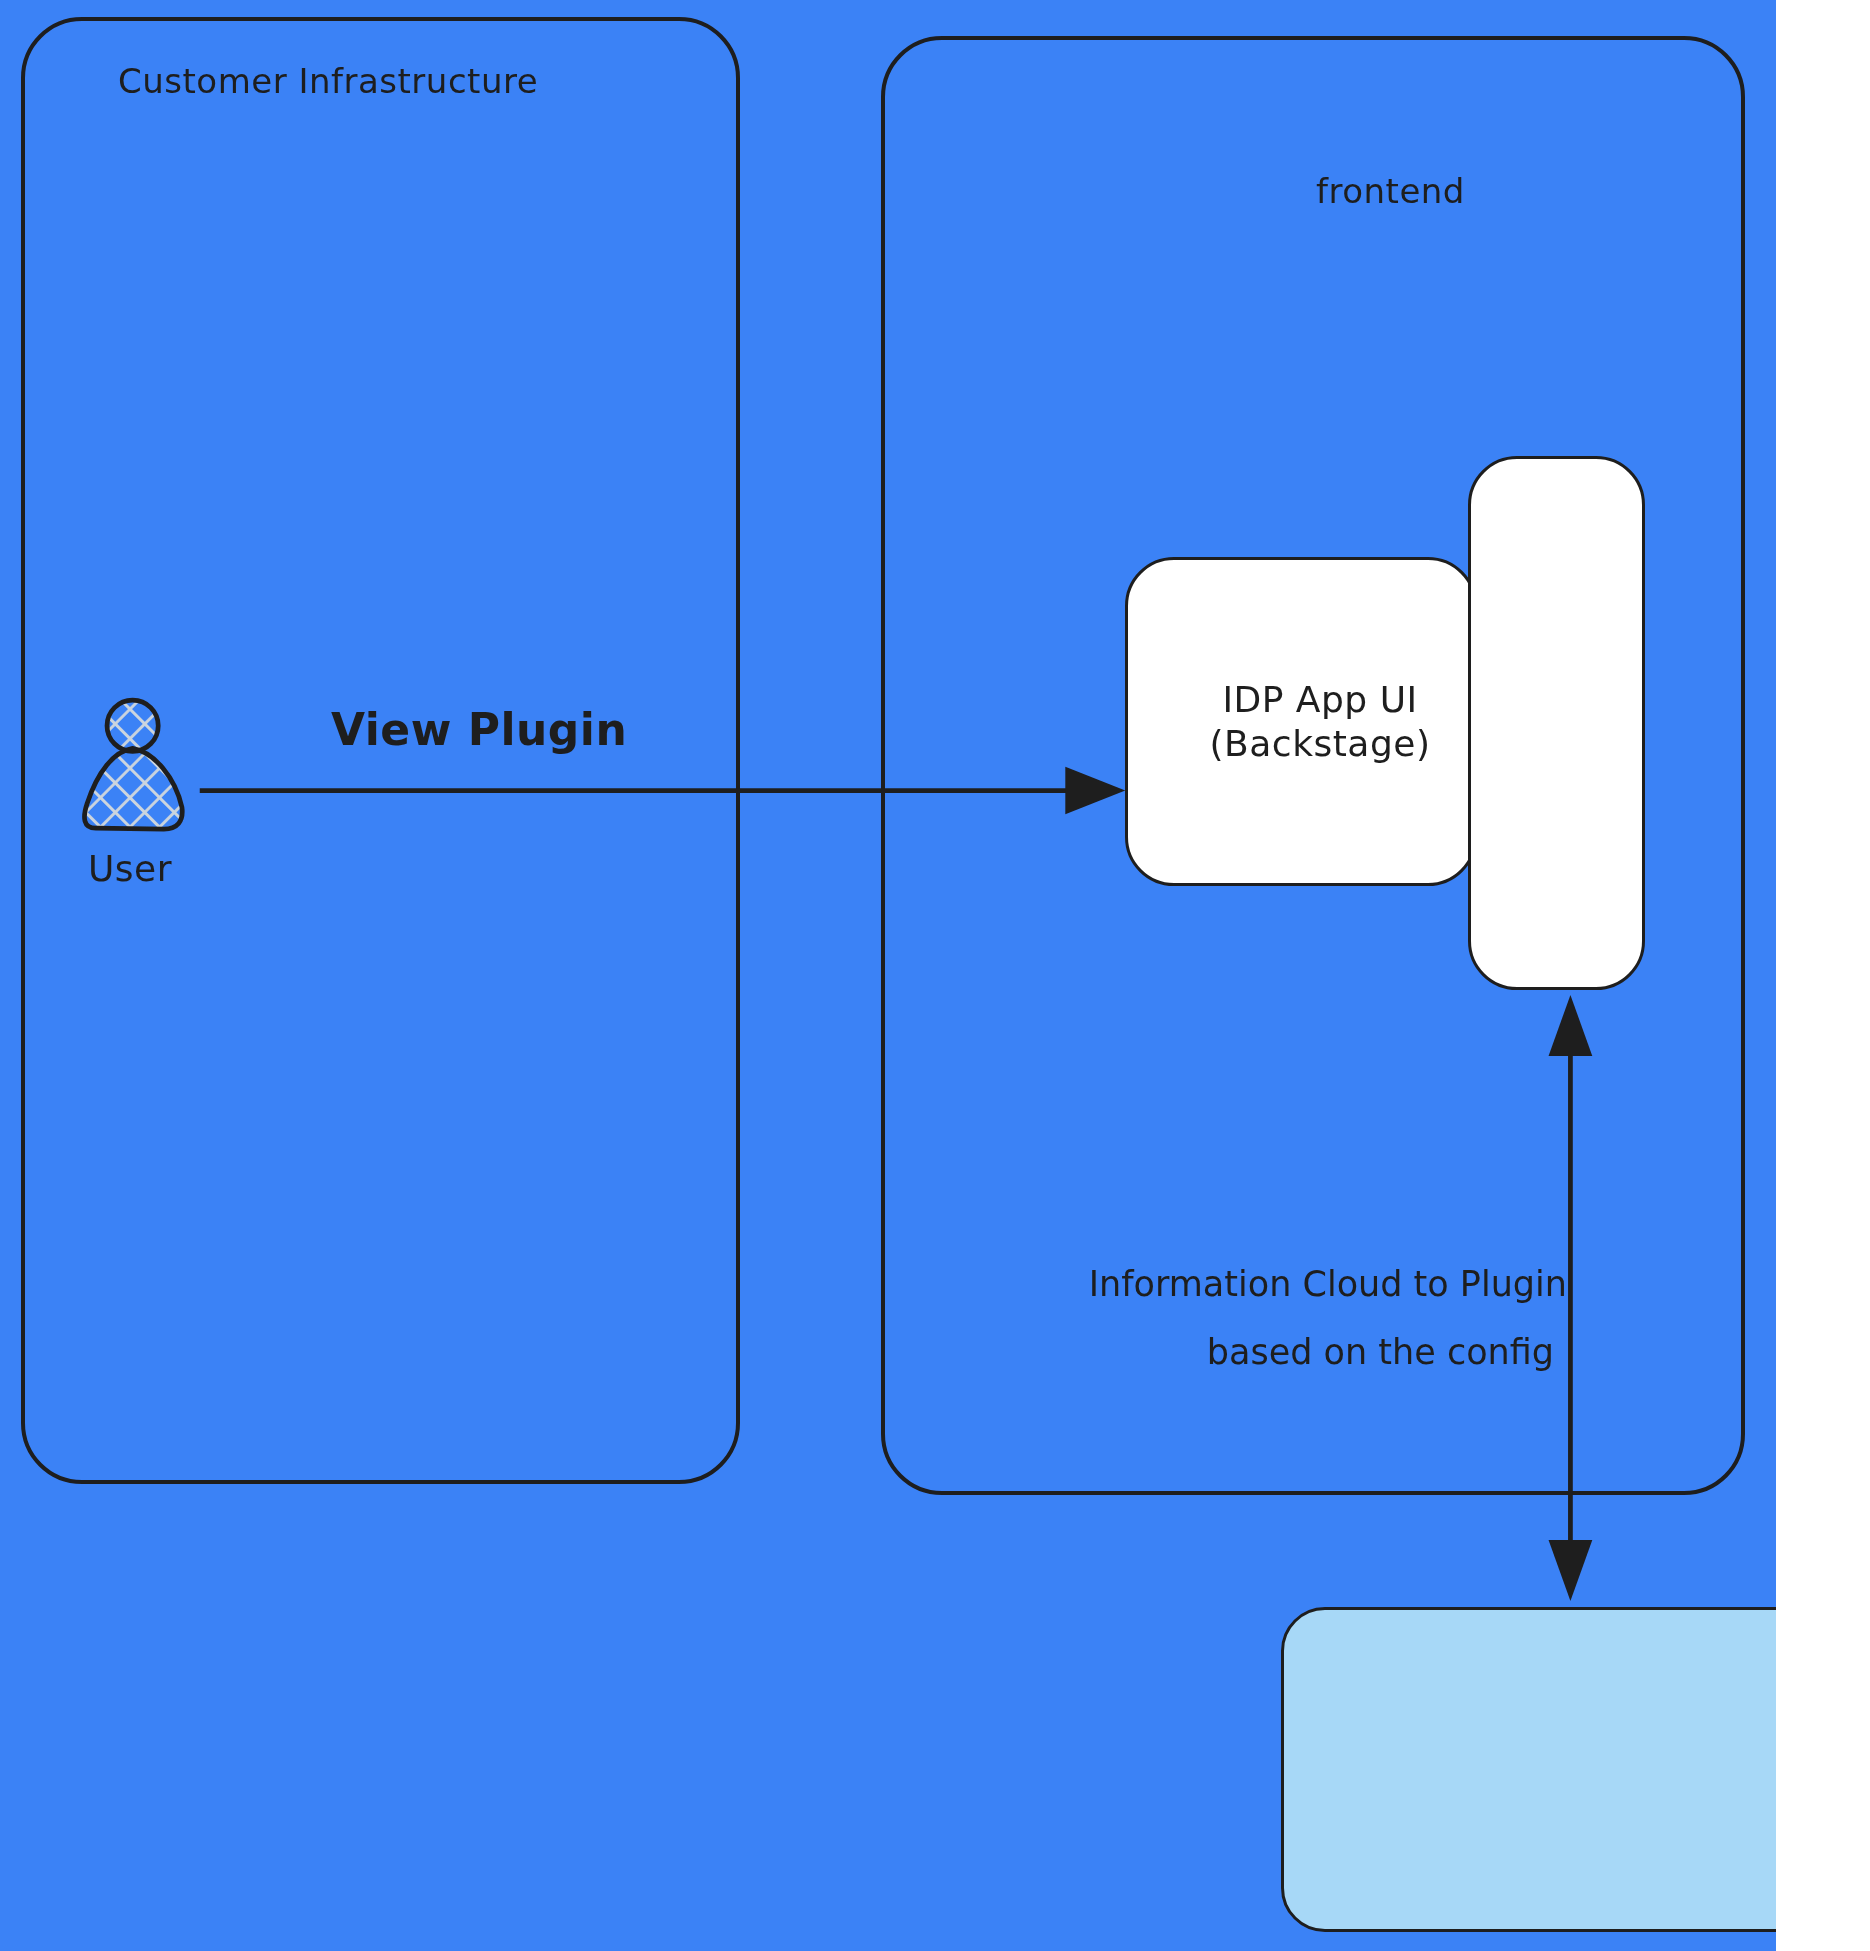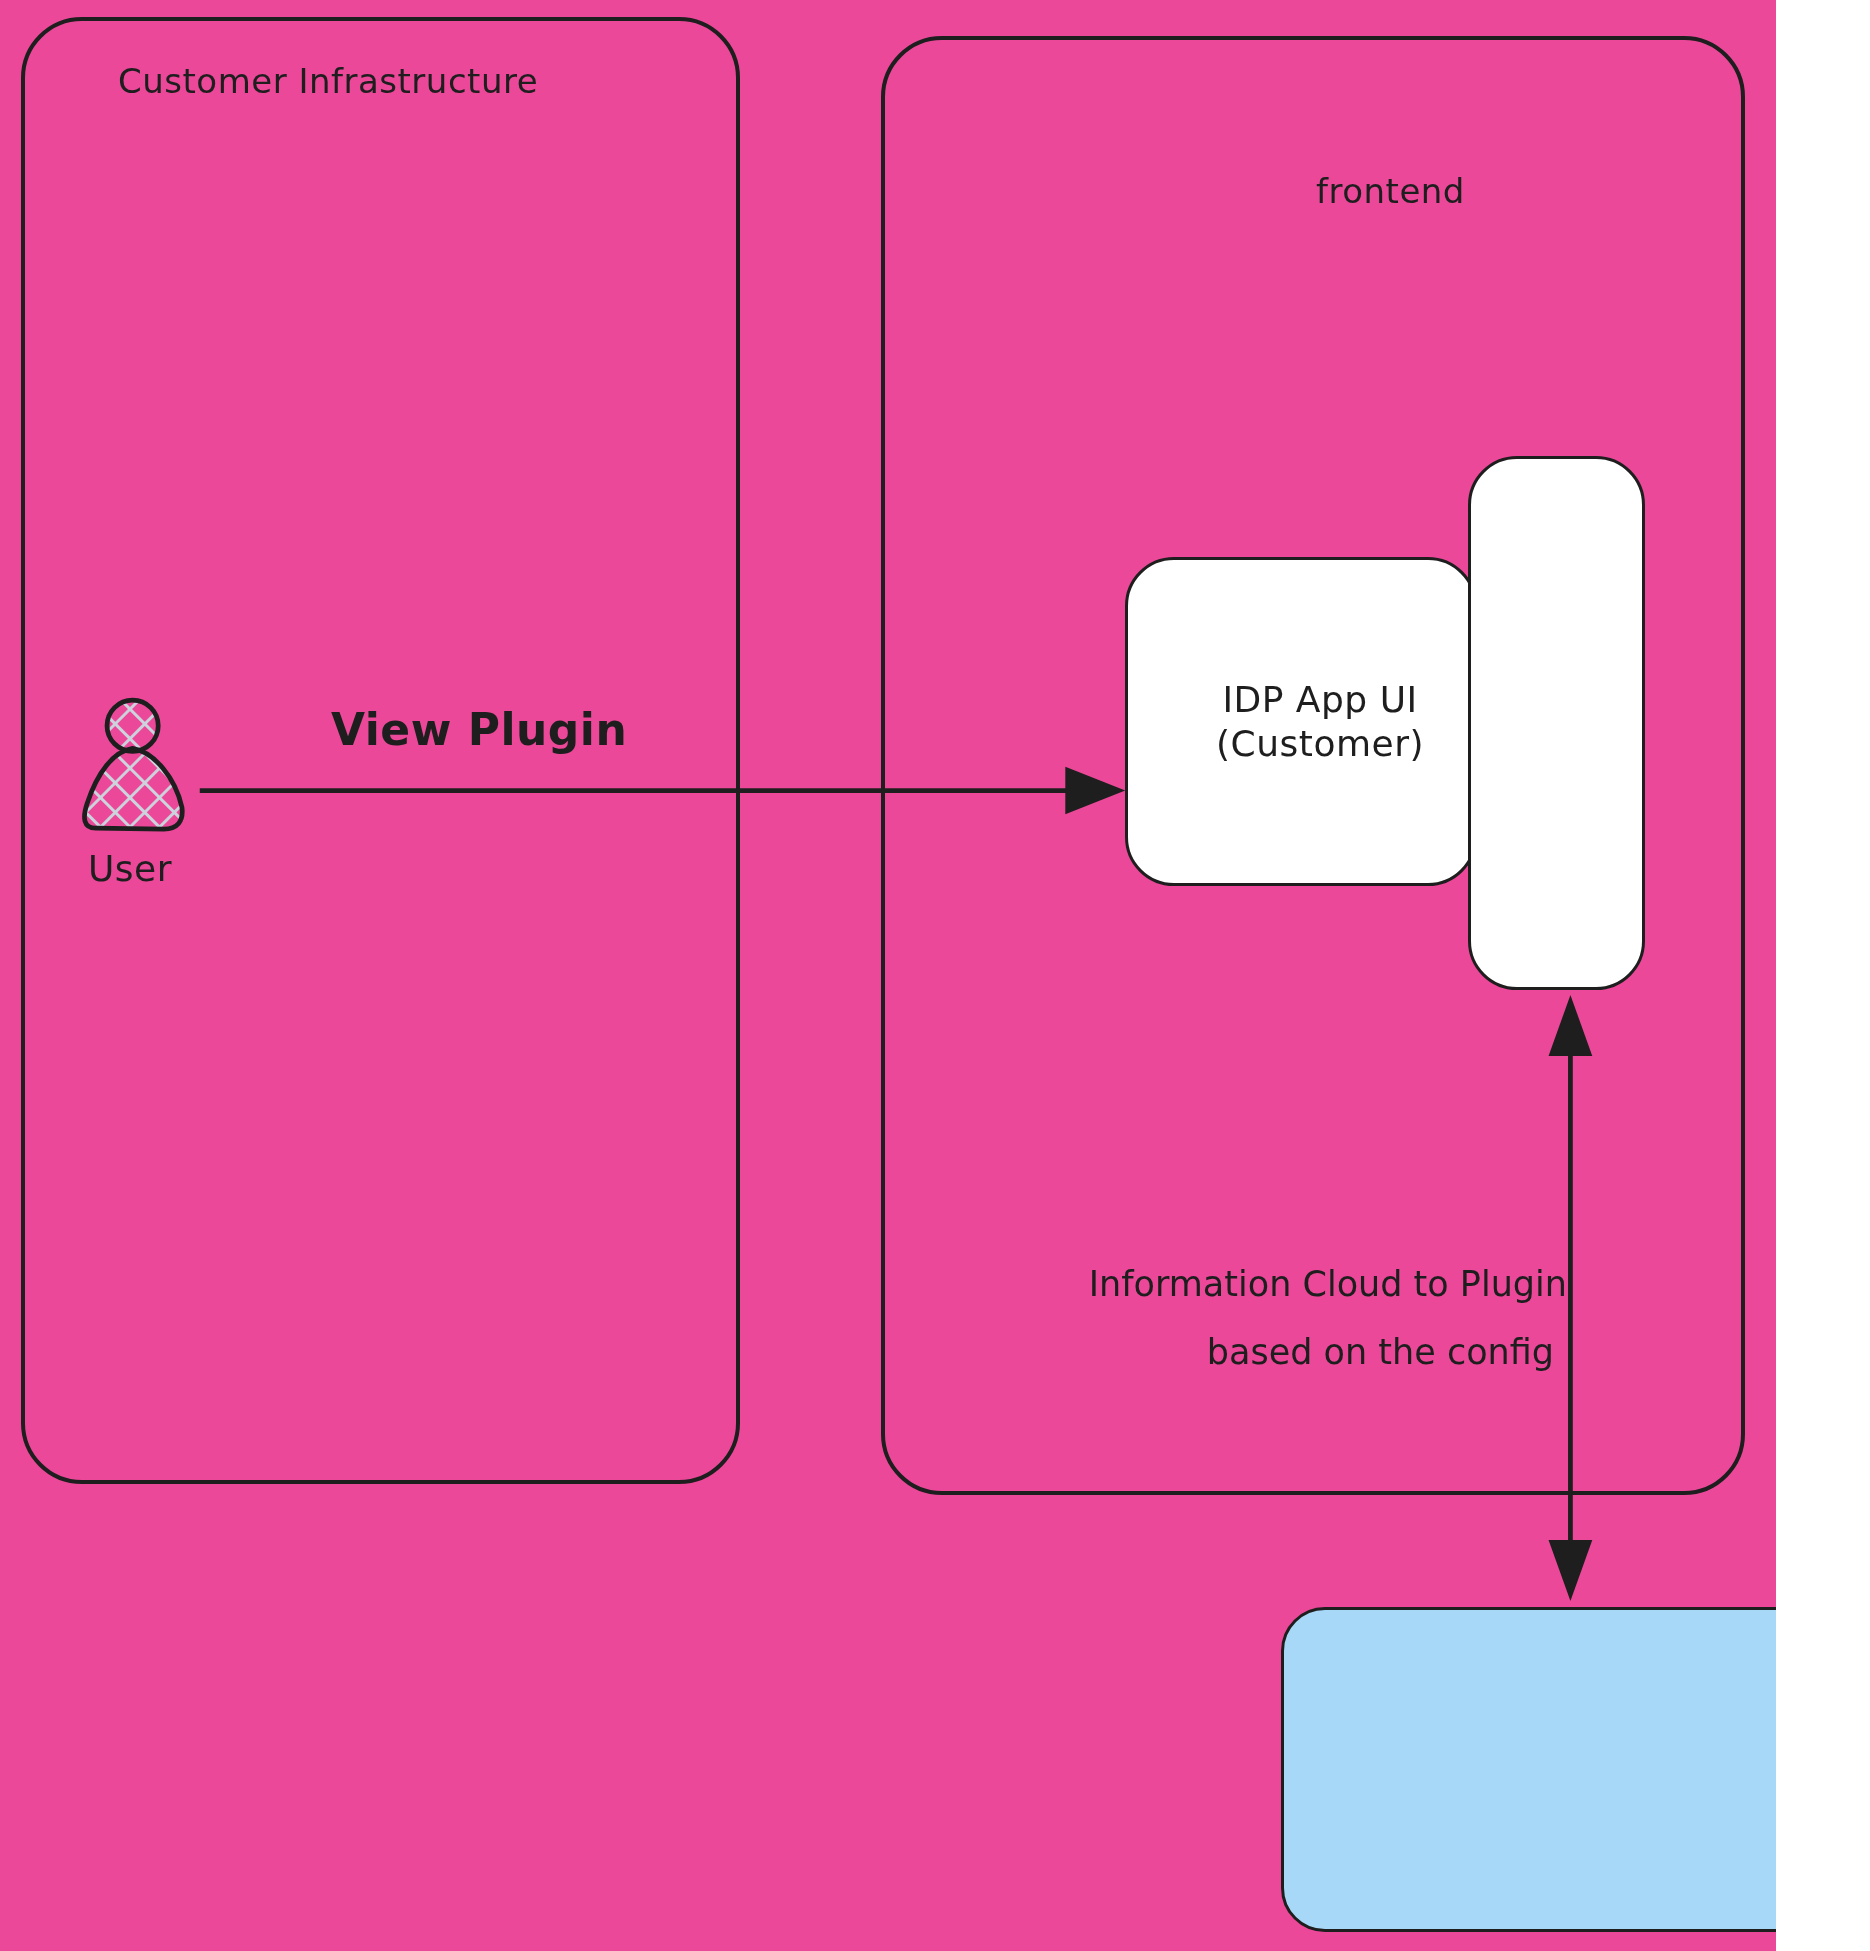"Customer Infrastructure" .stage { background: #ec4899 -> #3b82f6 }
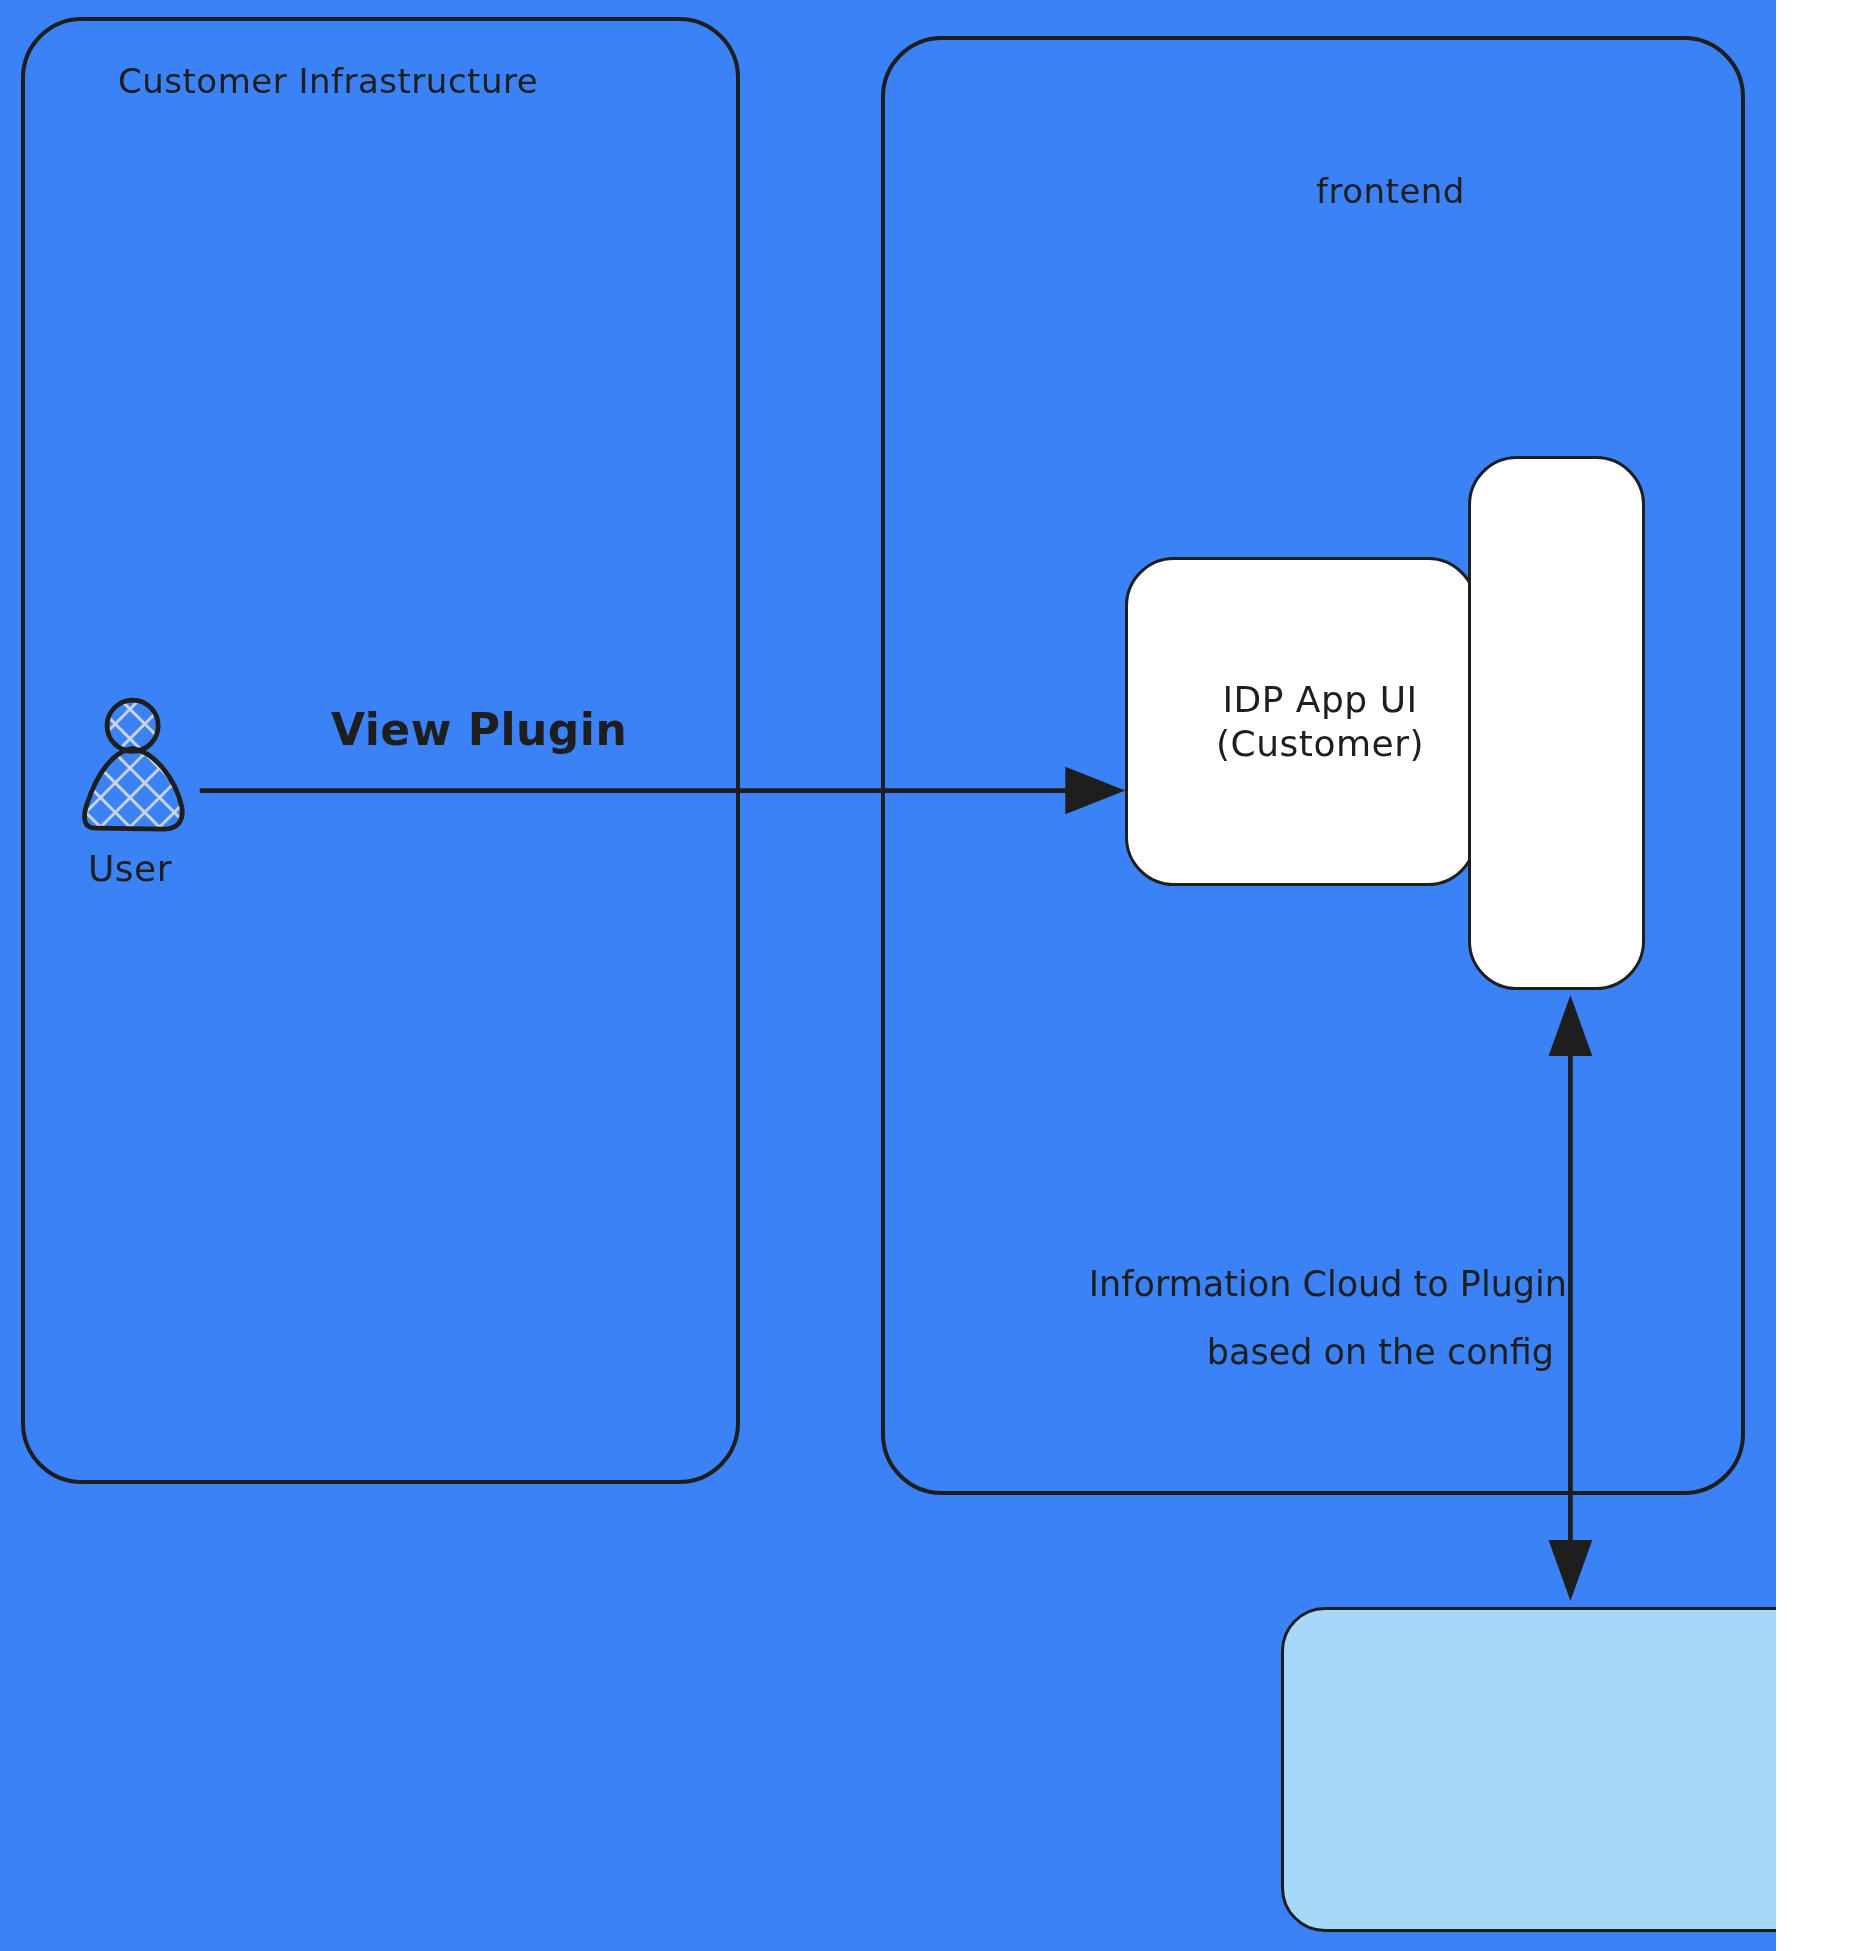"(Customer)" span { text: Customer -> Backstage }
